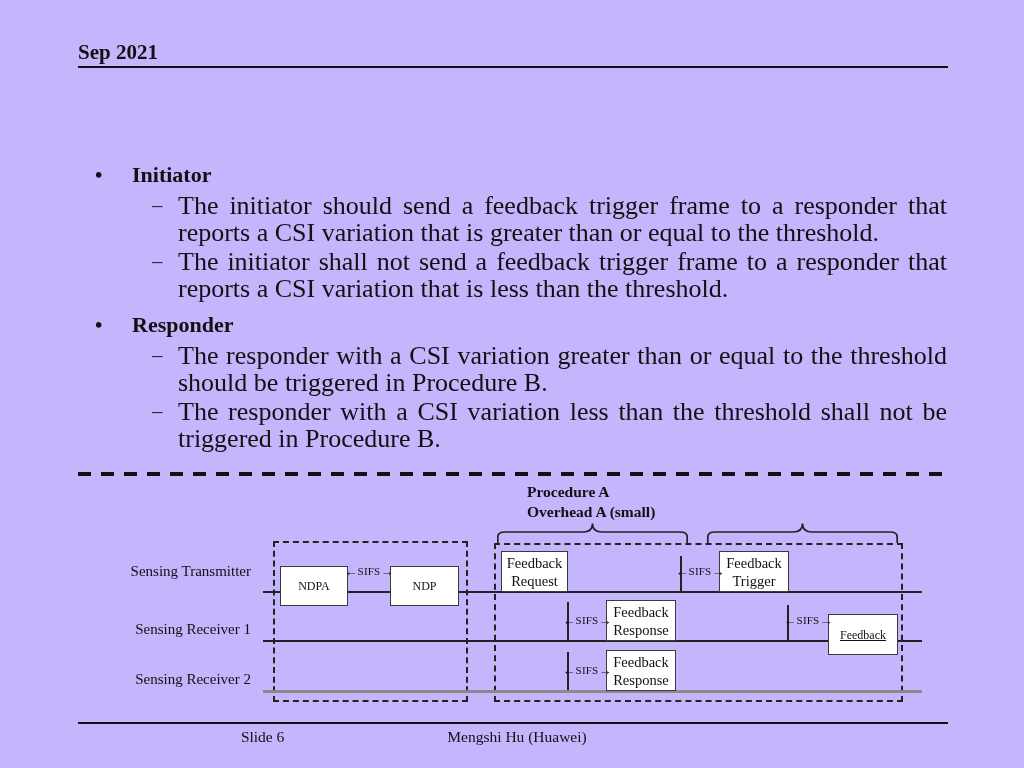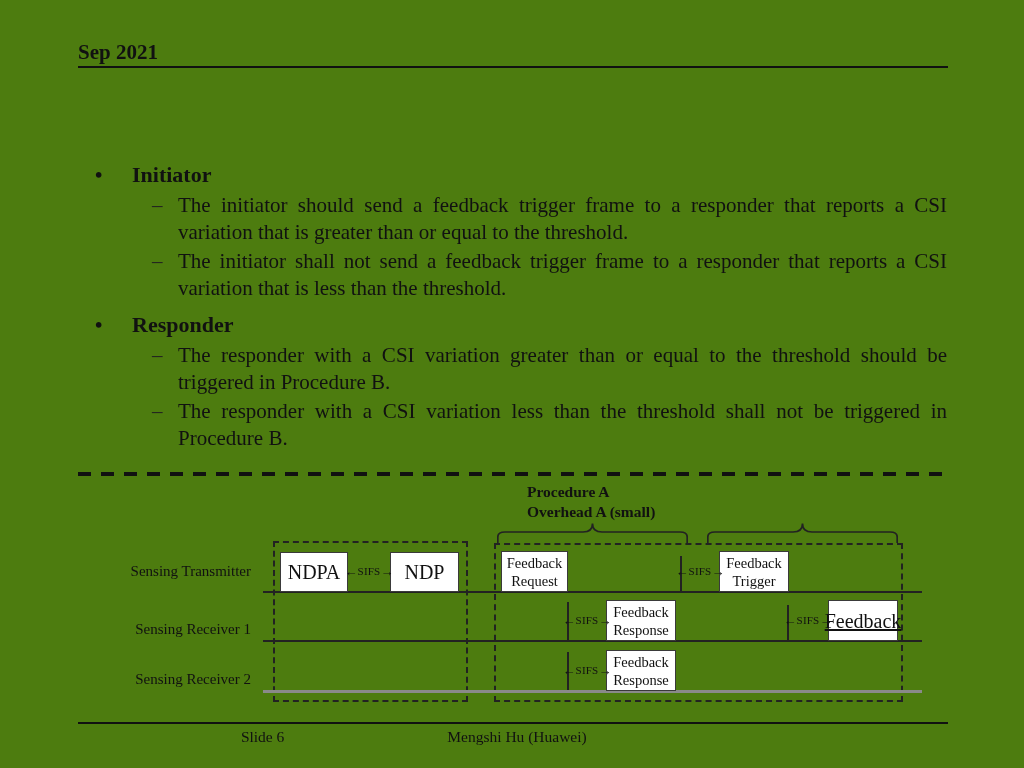"Sep 2021" .slide { background: #4d7c0f -> #c4b5fd }
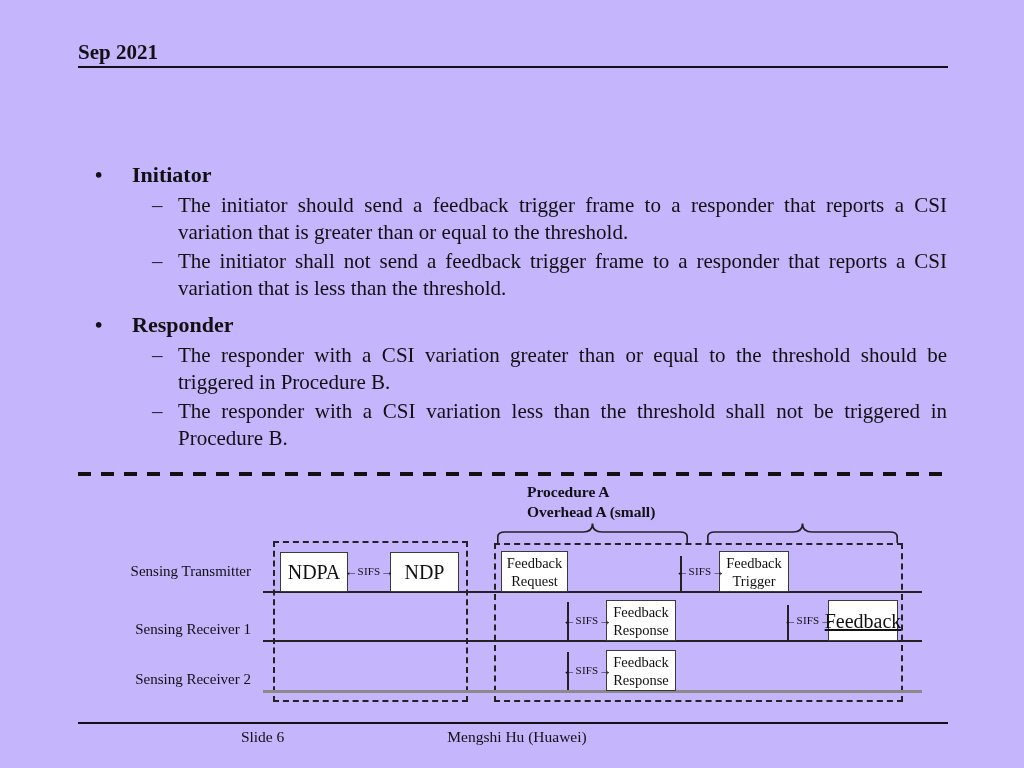"The initiator should send a" .b2-text { font-size: 21px -> 26px }
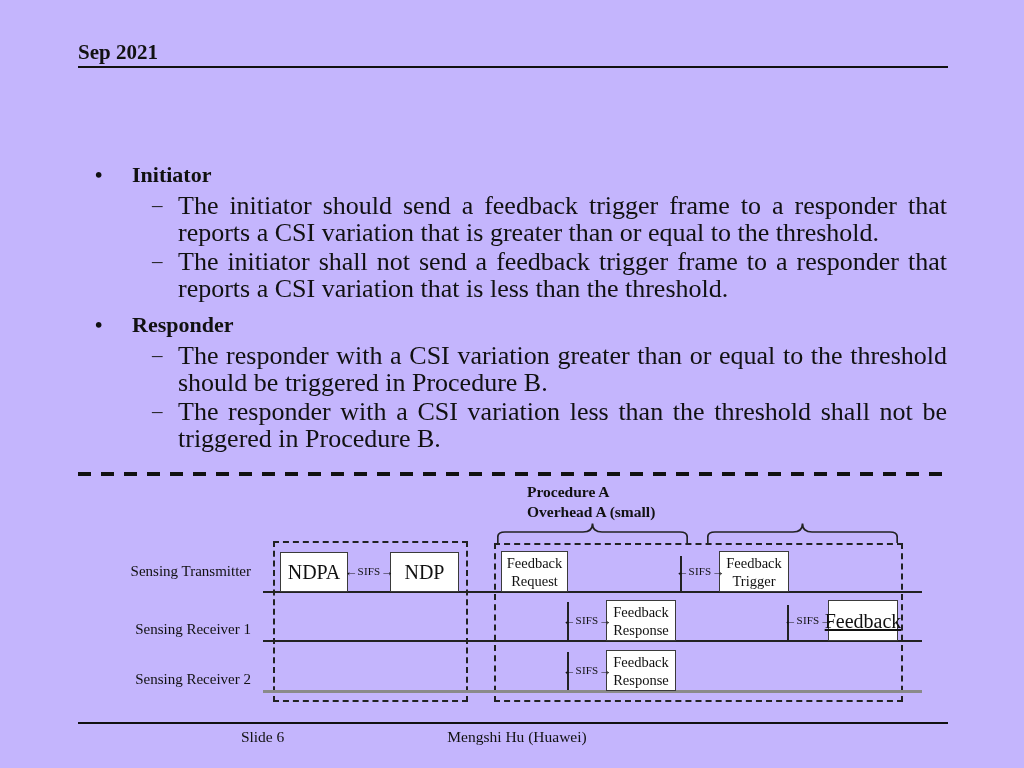"NDPA" .dbox.lg { font-size: 20px -> 12px; margin-top: none -> 14px }
